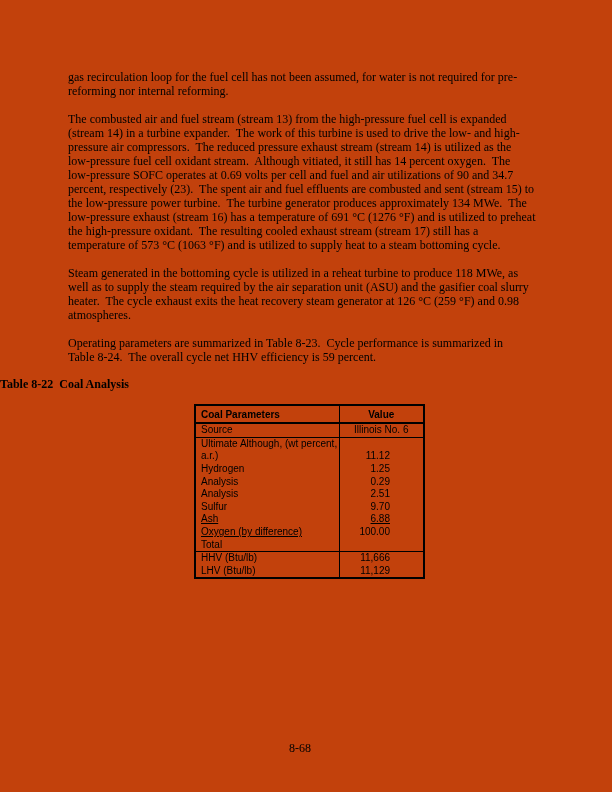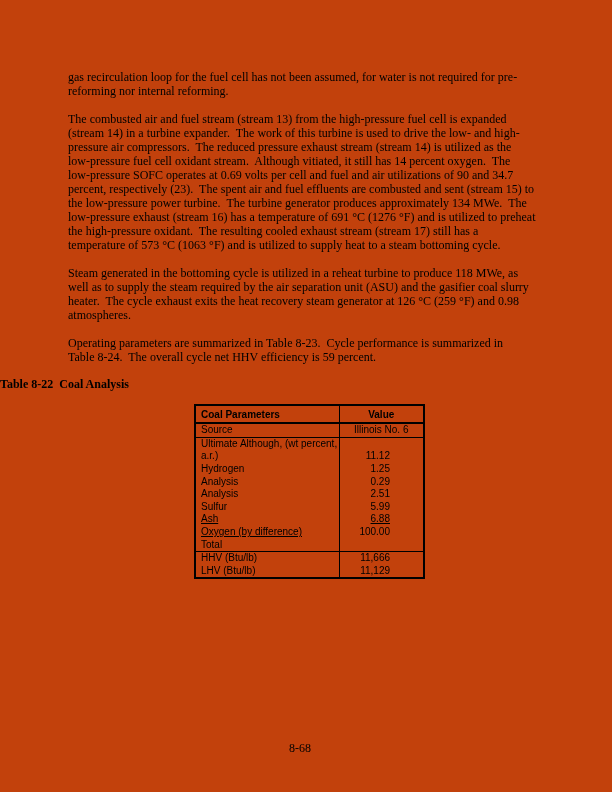"5.99" td.vdiv { text: 5.99 -> 9.70 }
